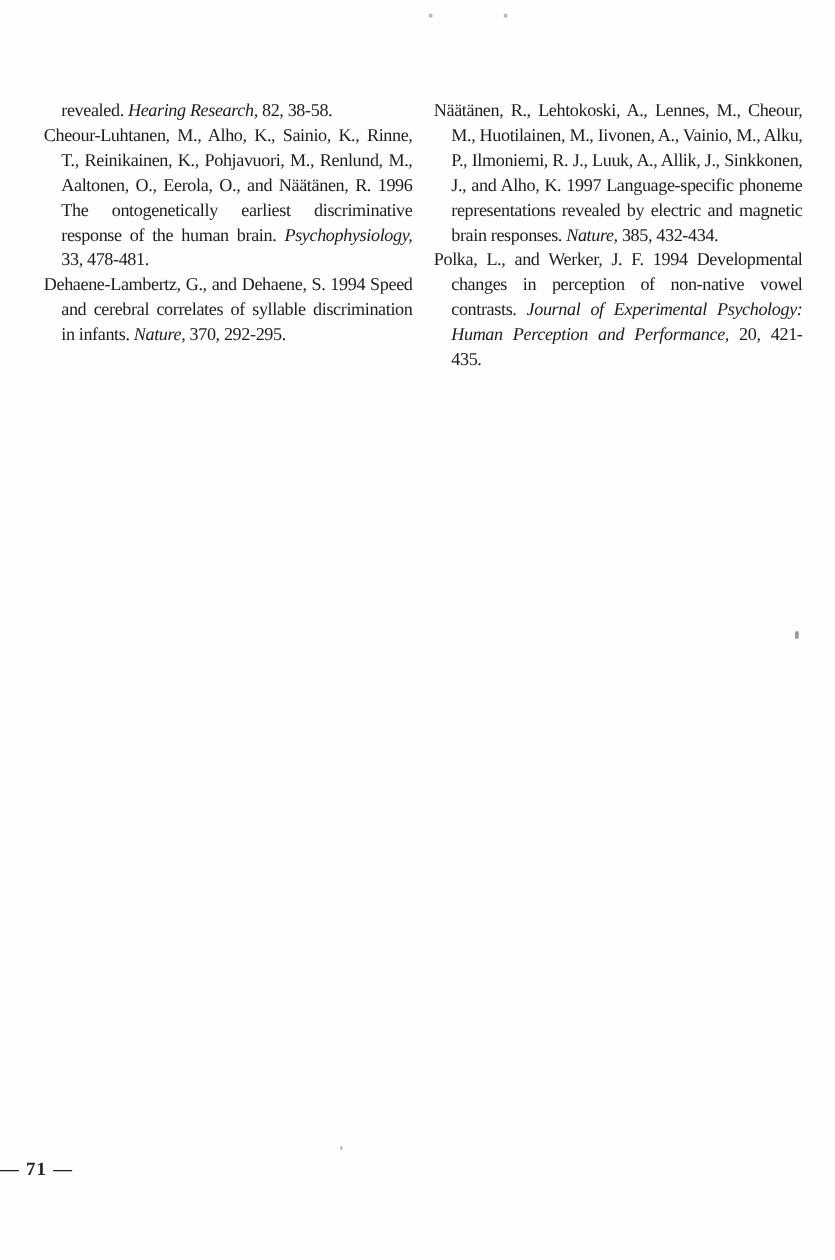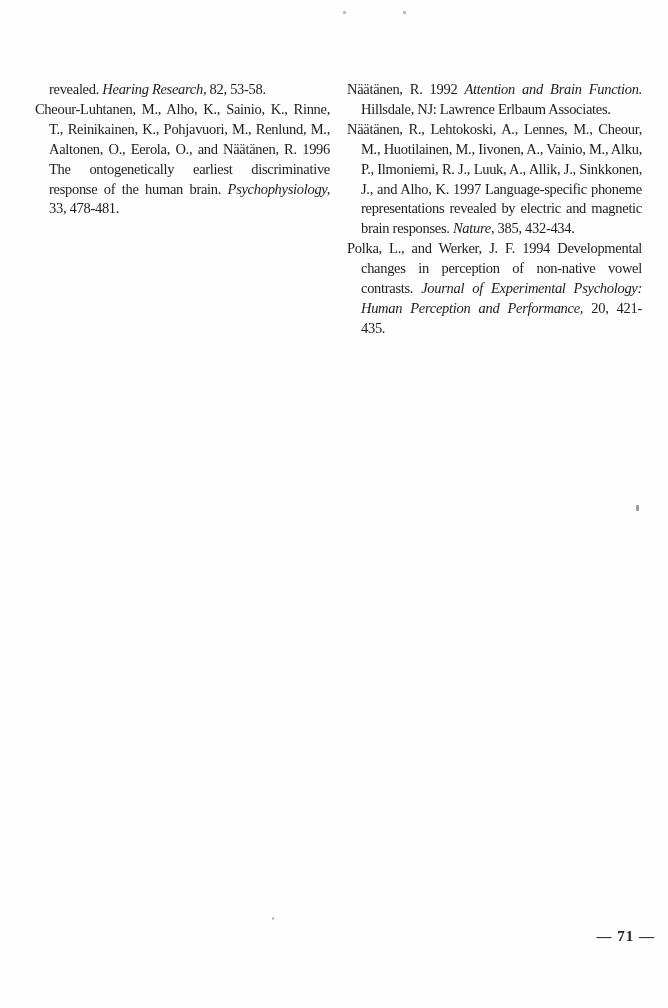"82, 53-58." span { text: 53-58 -> 38-58 }
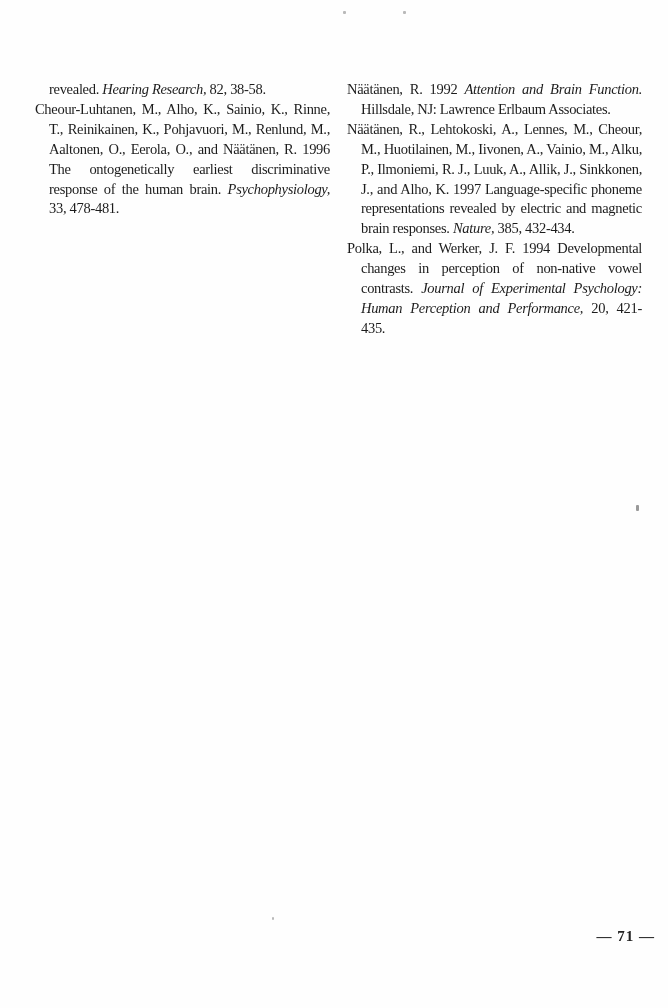"Näätänen, R. 1992 Attention and" div.ref-entry { html: <div><span>Näätänen, R. 1992 </span><span>Attention and Brain Function.</span><span> Hillsdale, NJ: Lawrence Erlbaum Associates.</span></div> -> none }
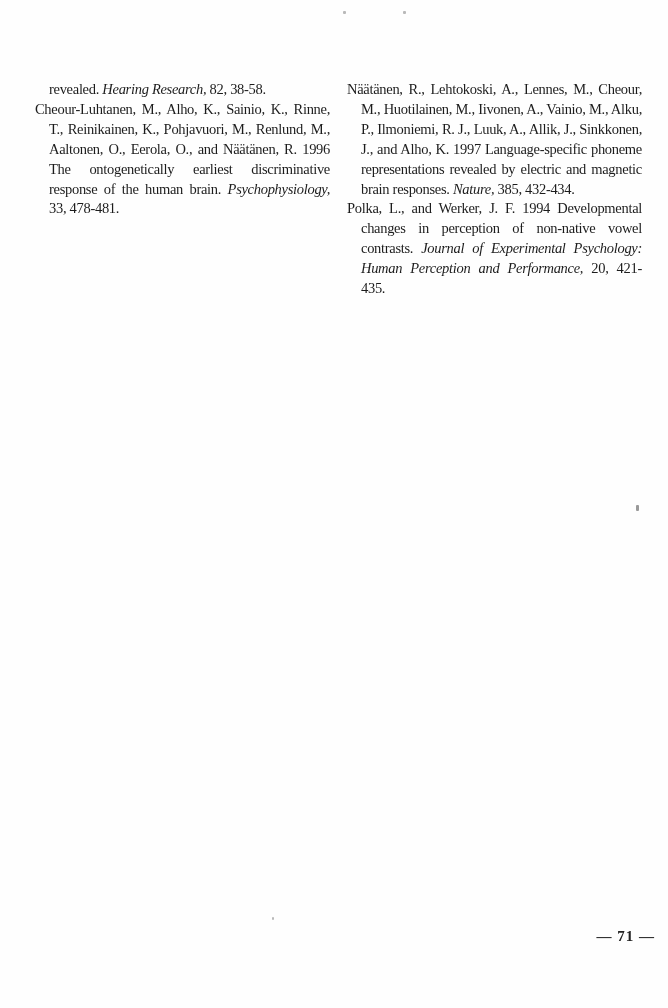"Dehaene-Lambertz, G., and Dehaene, S." div.ref-entry { html: none -> <div><span>Dehaene-Lambertz, G., and Dehaene, S. 1994 Speed and cerebral correlates of syllable discrimination in infants. </span><span>Nature,</span><span> 370, 292-295.</span></div> }
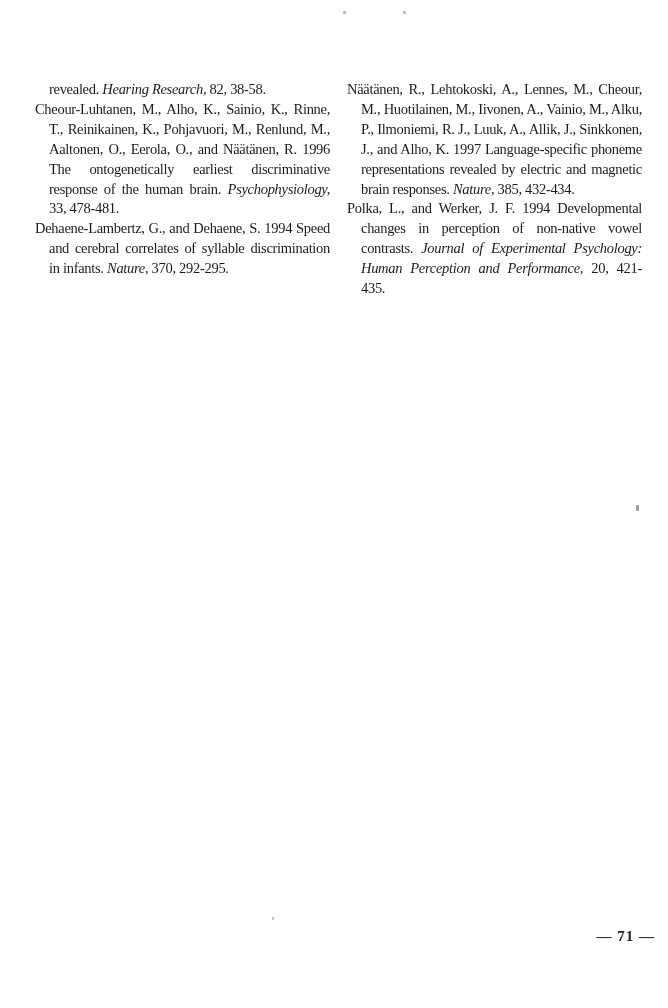"— 71 —" .footer { text-align: right -> left }
